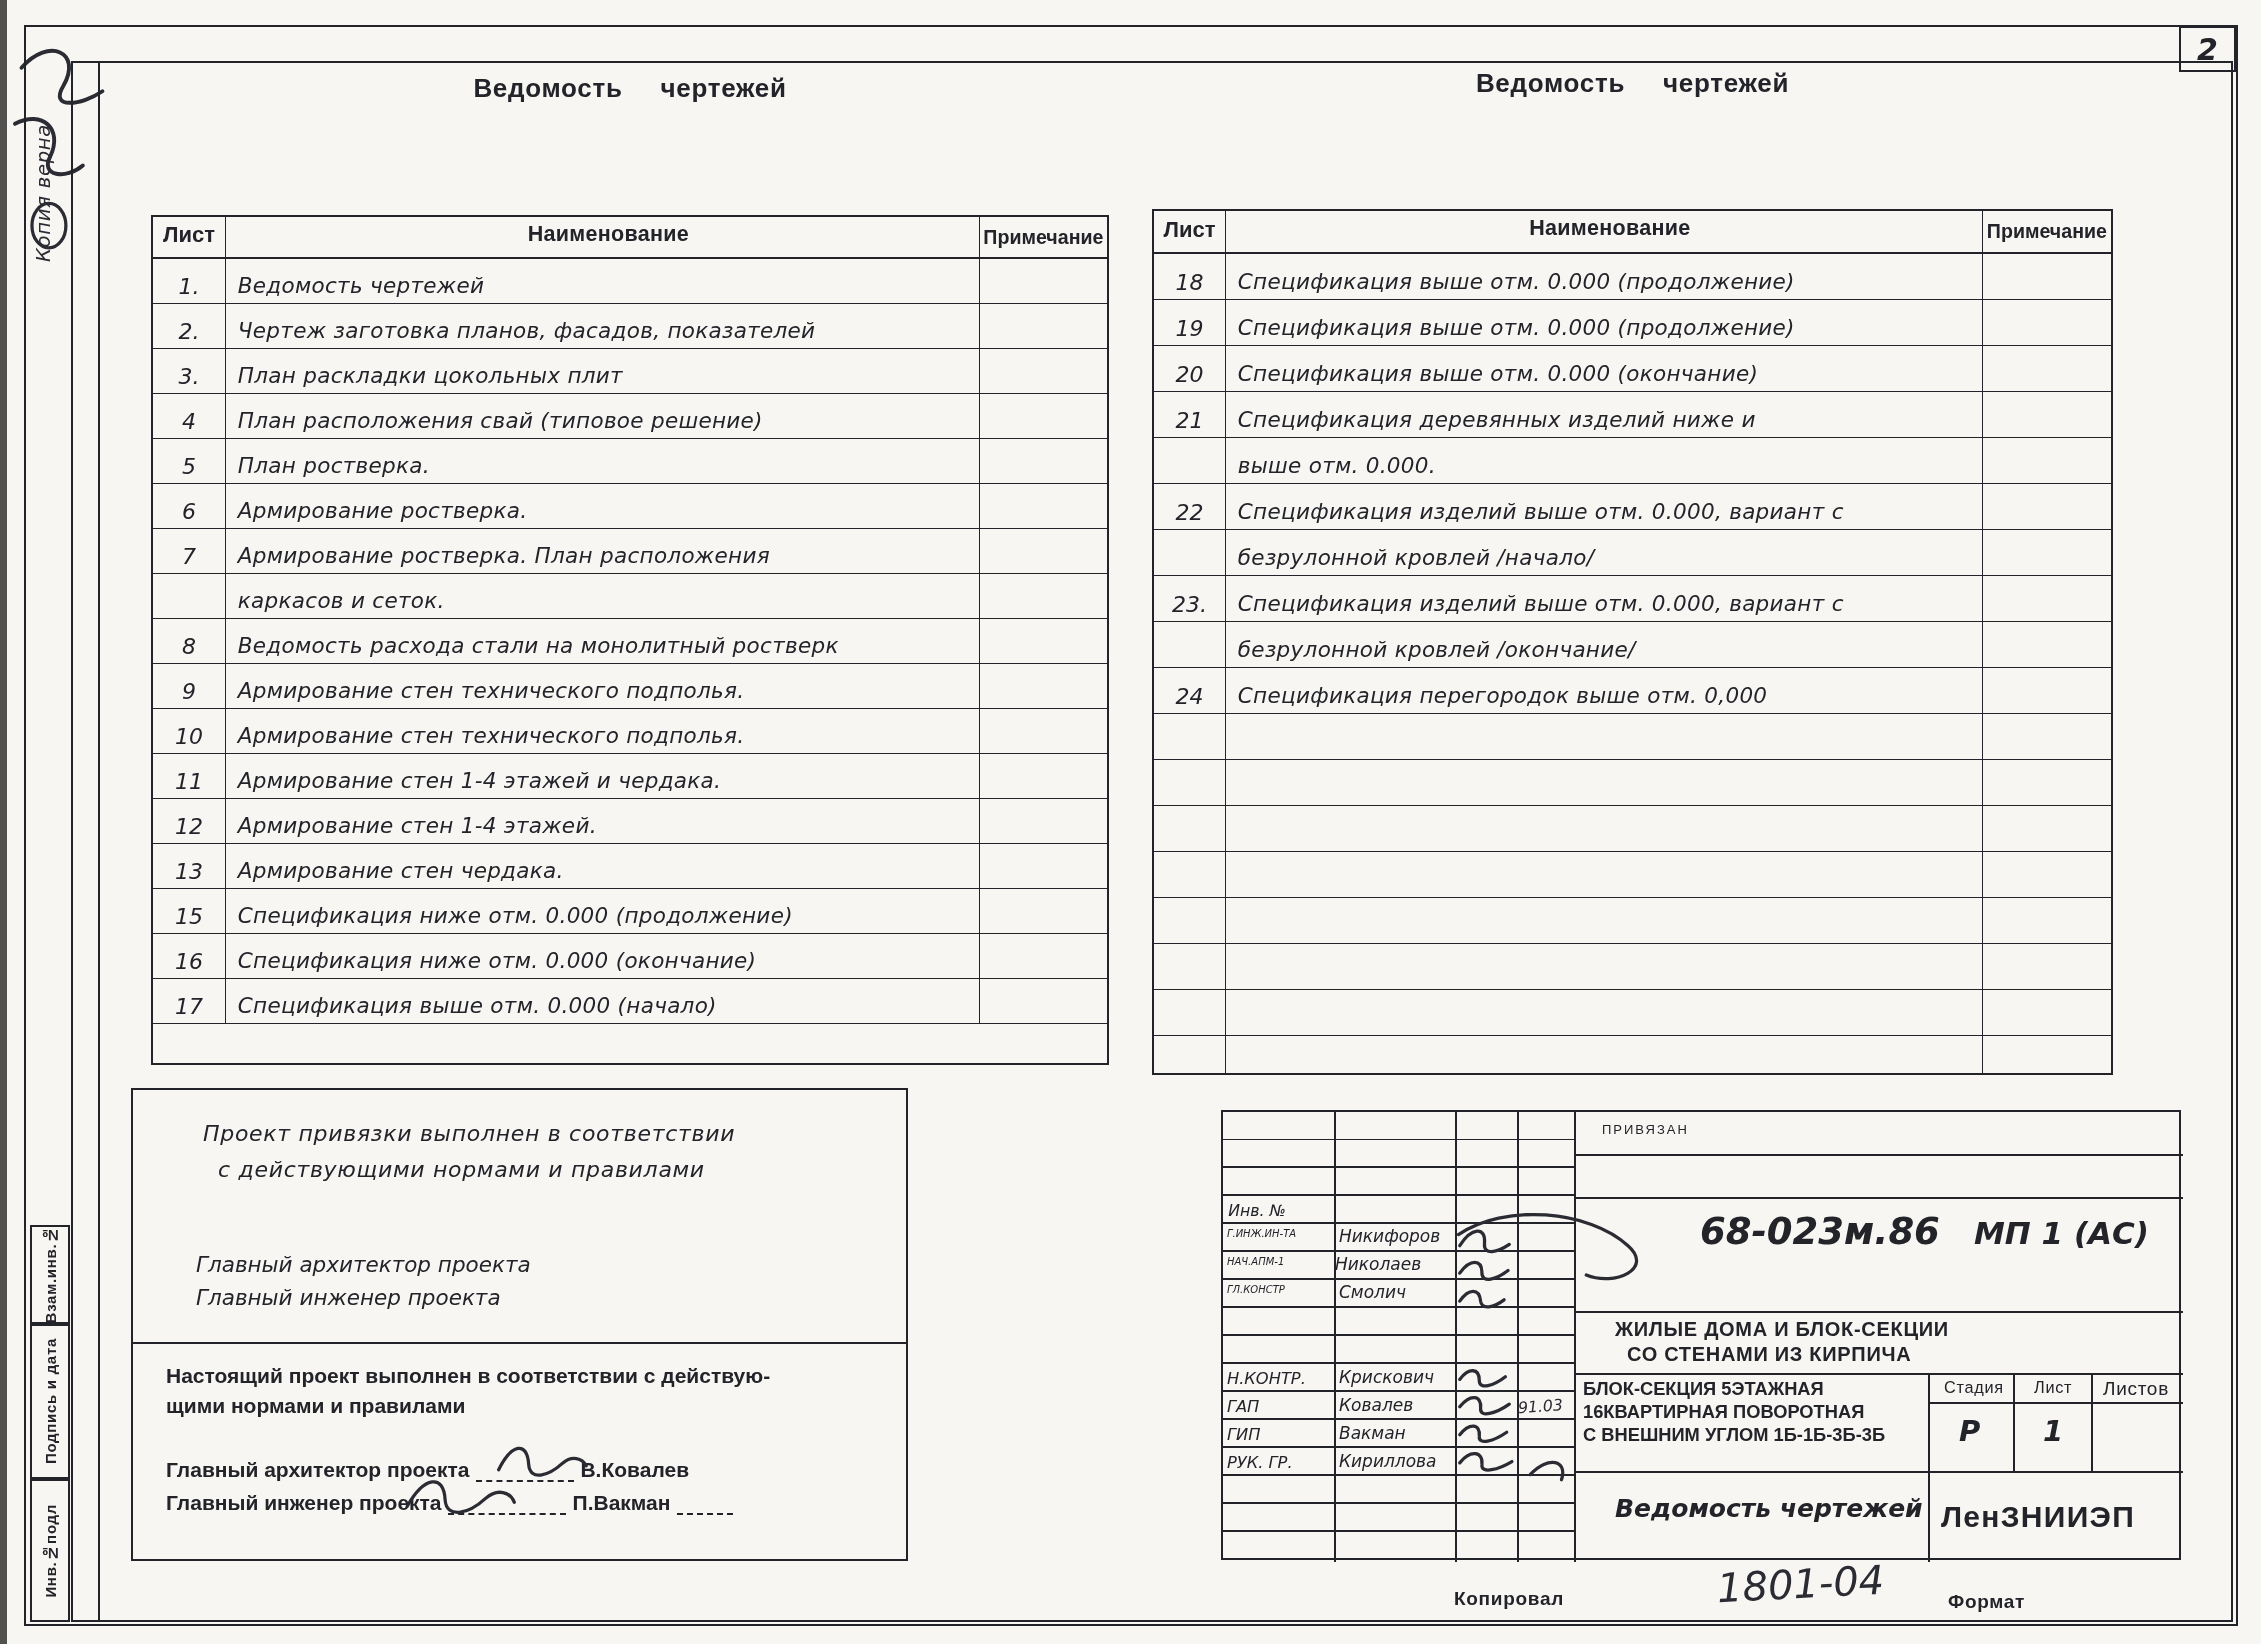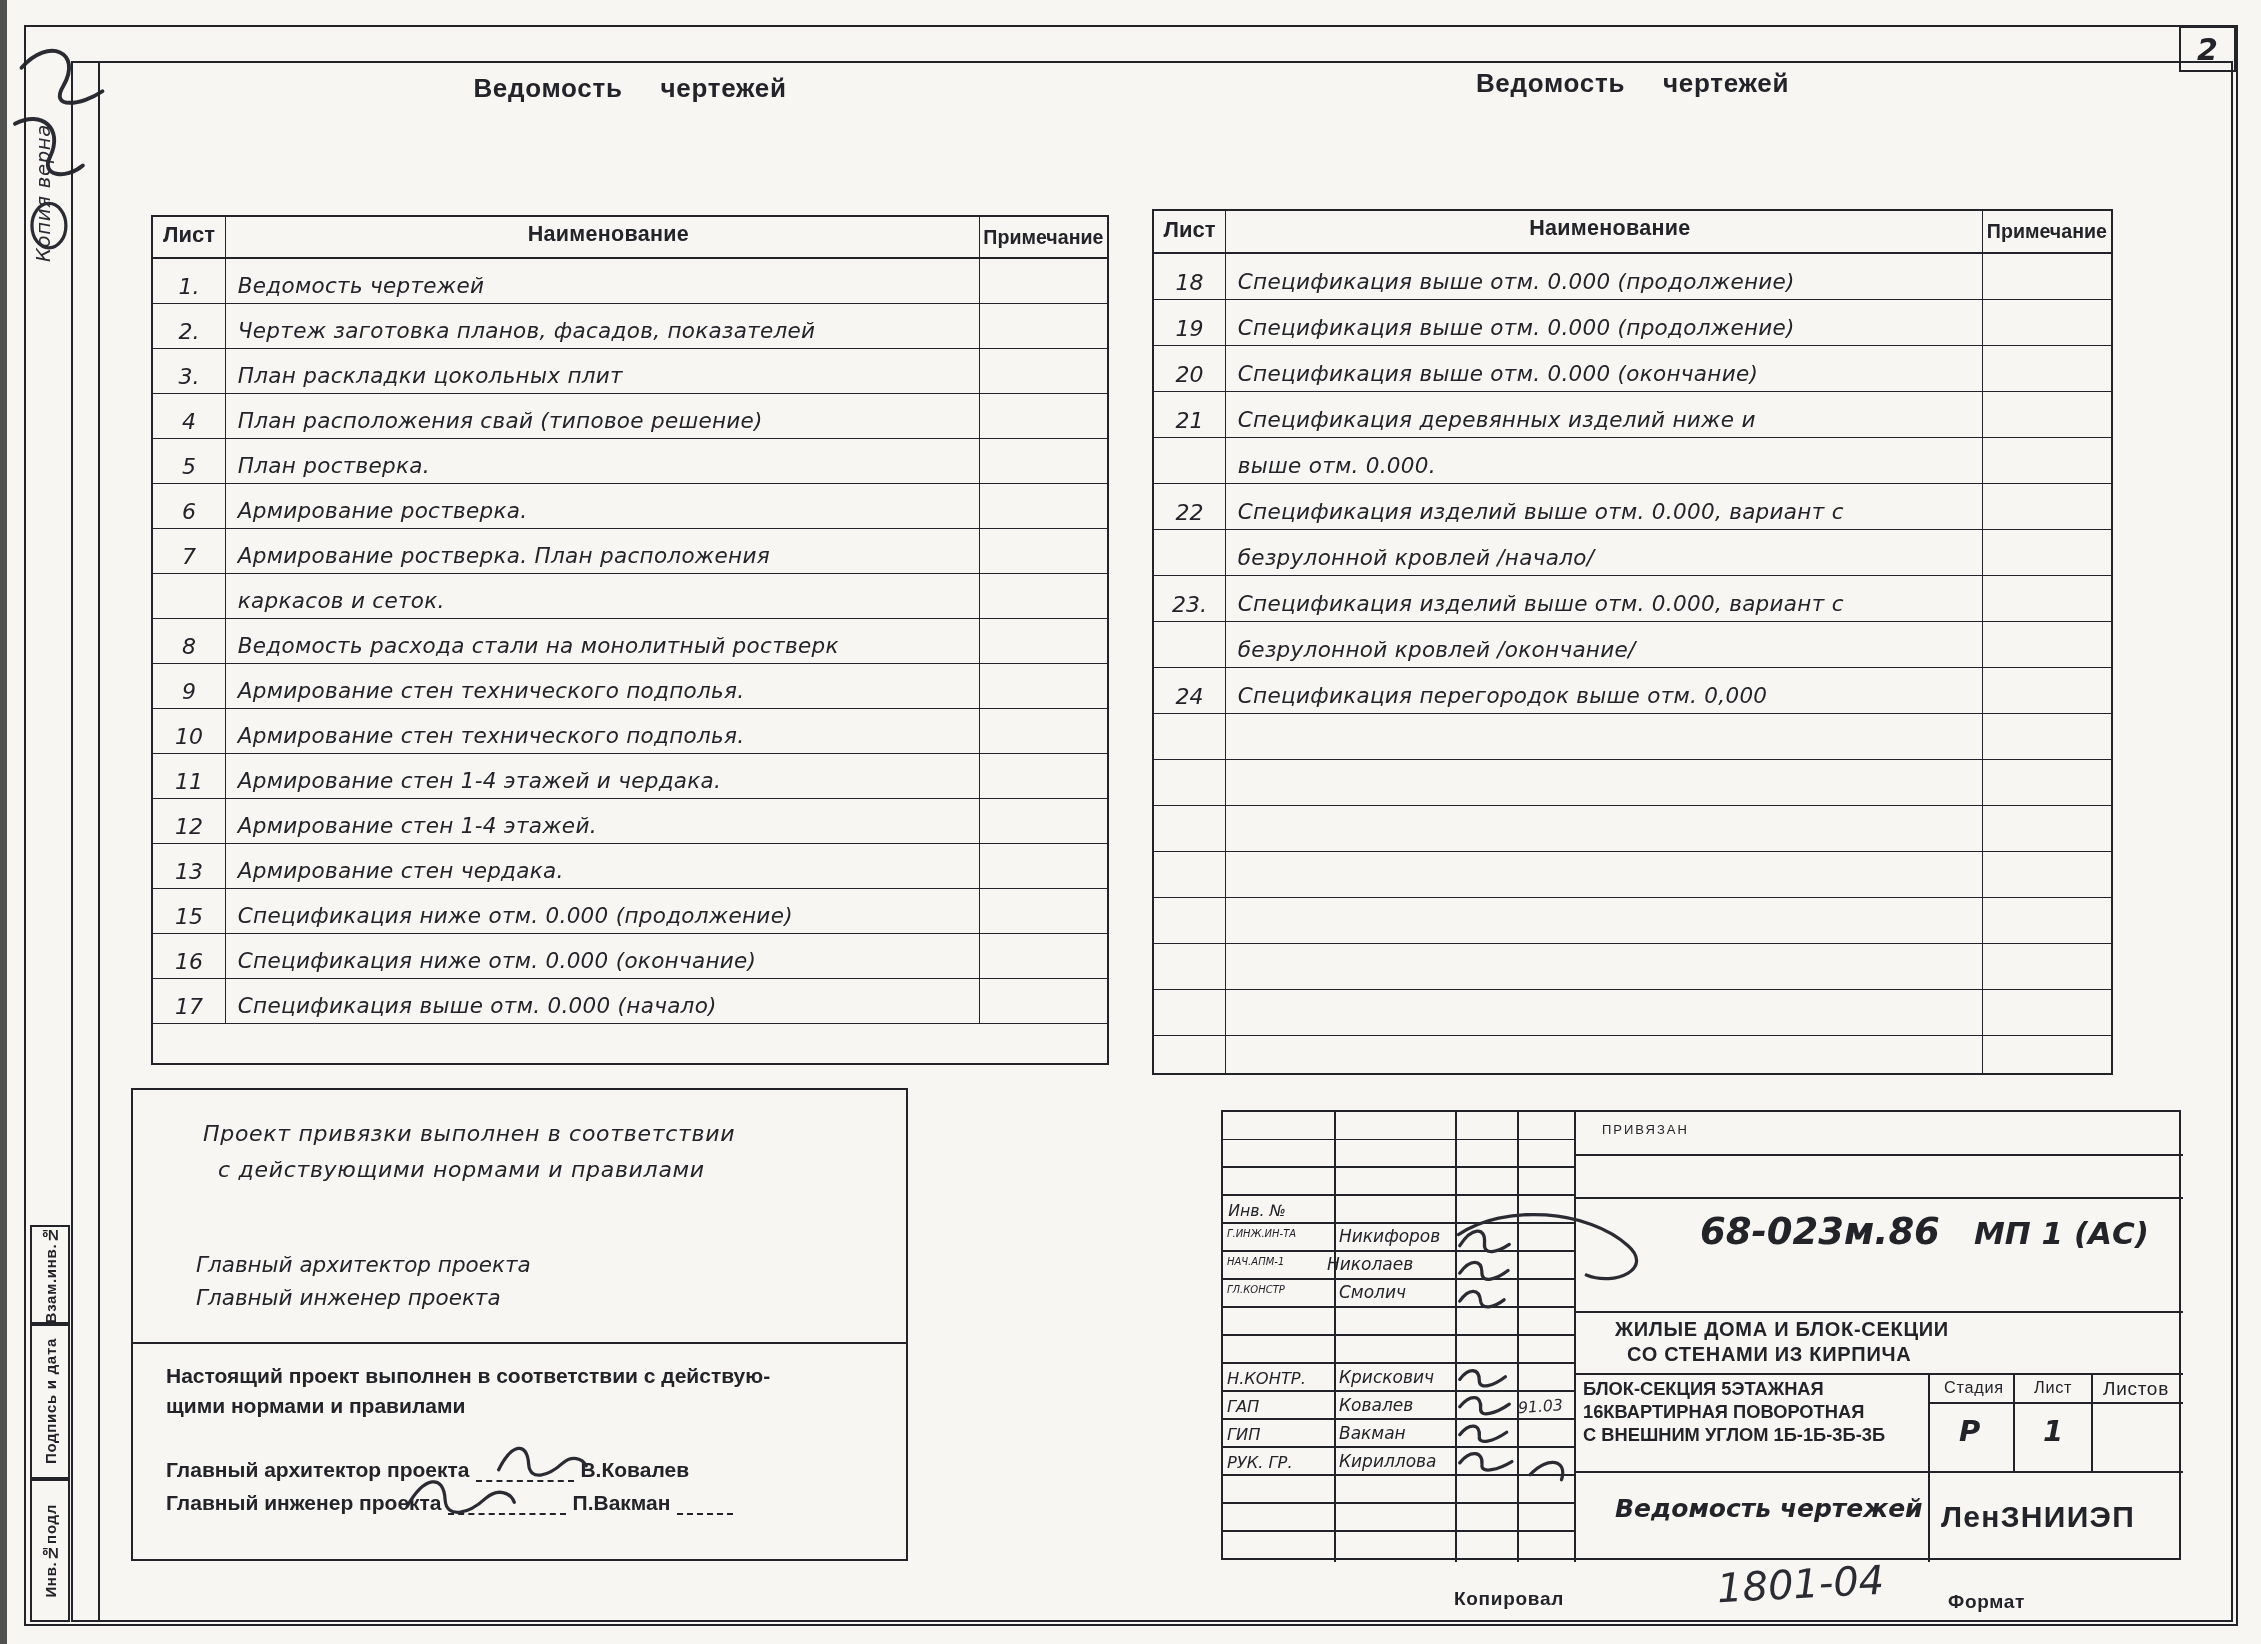"Николаев" div.abs { left: 104px -> 112px }
